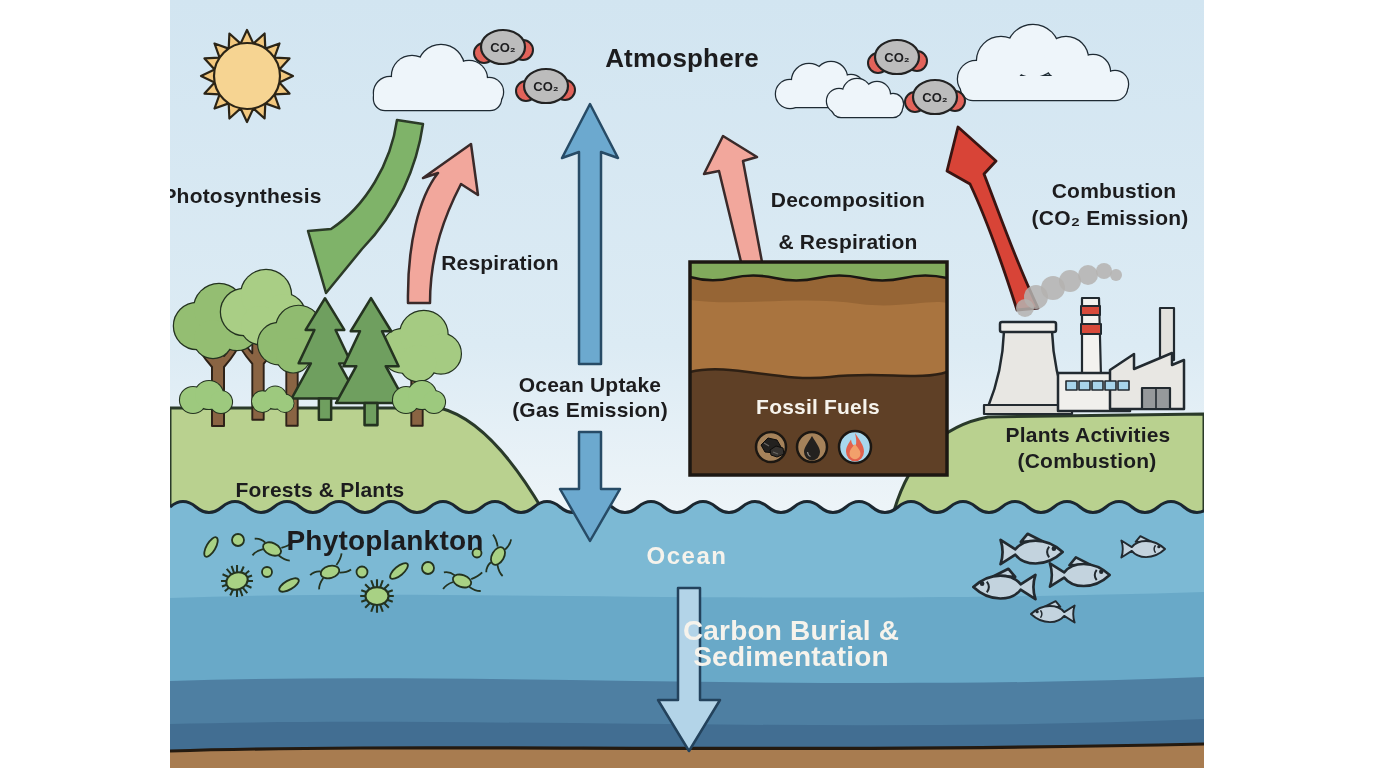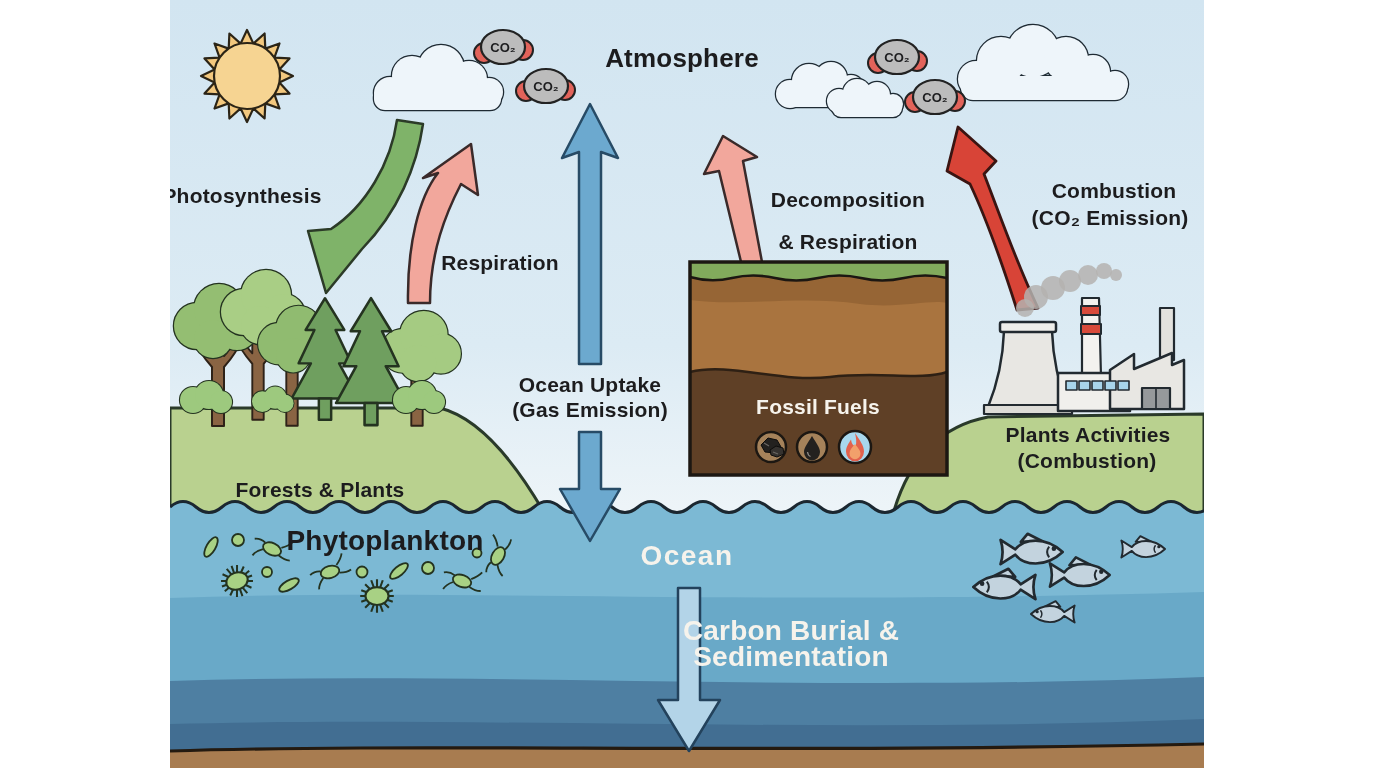"Ocean" .lbl.ocean { font-size: 28px -> 24px }
